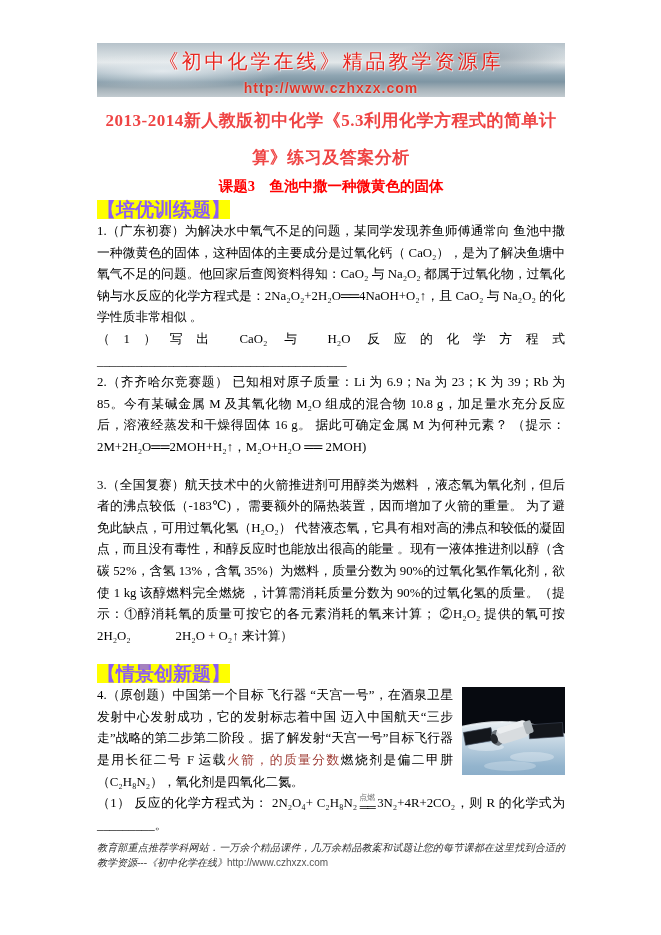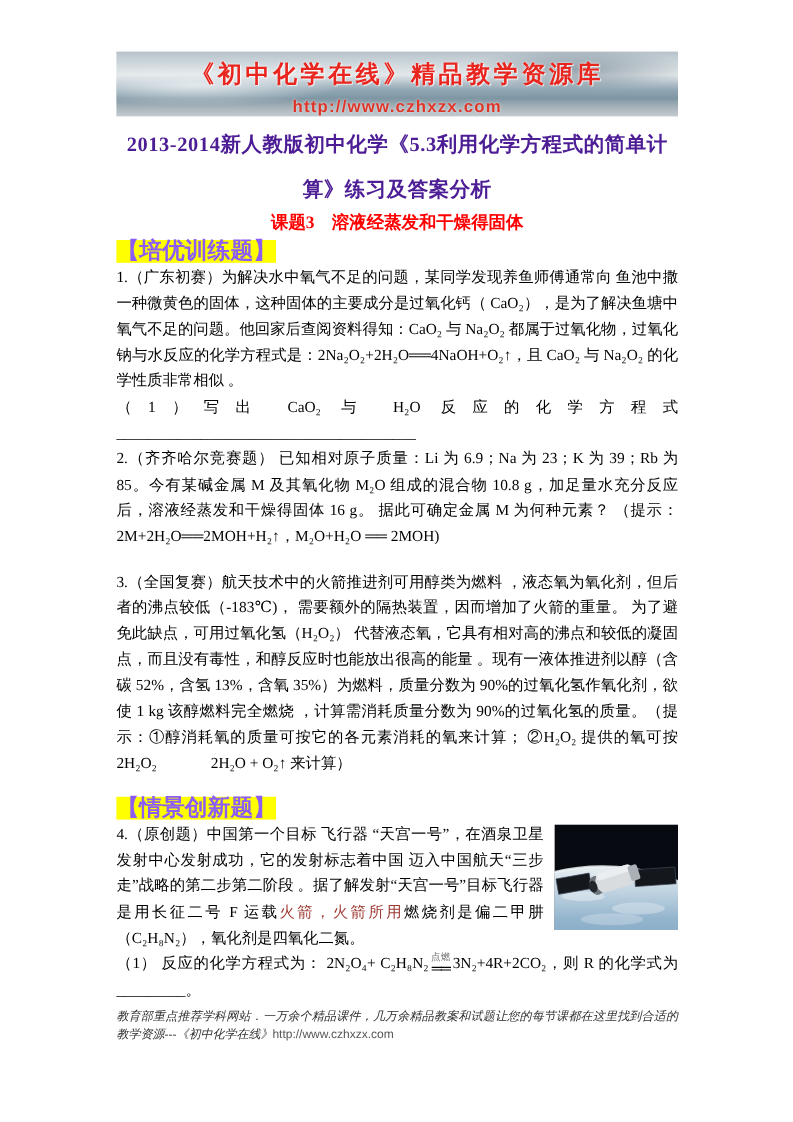"《初中化学在线》精品教学资源库" .banner-title { font-weight: bold -> normal }
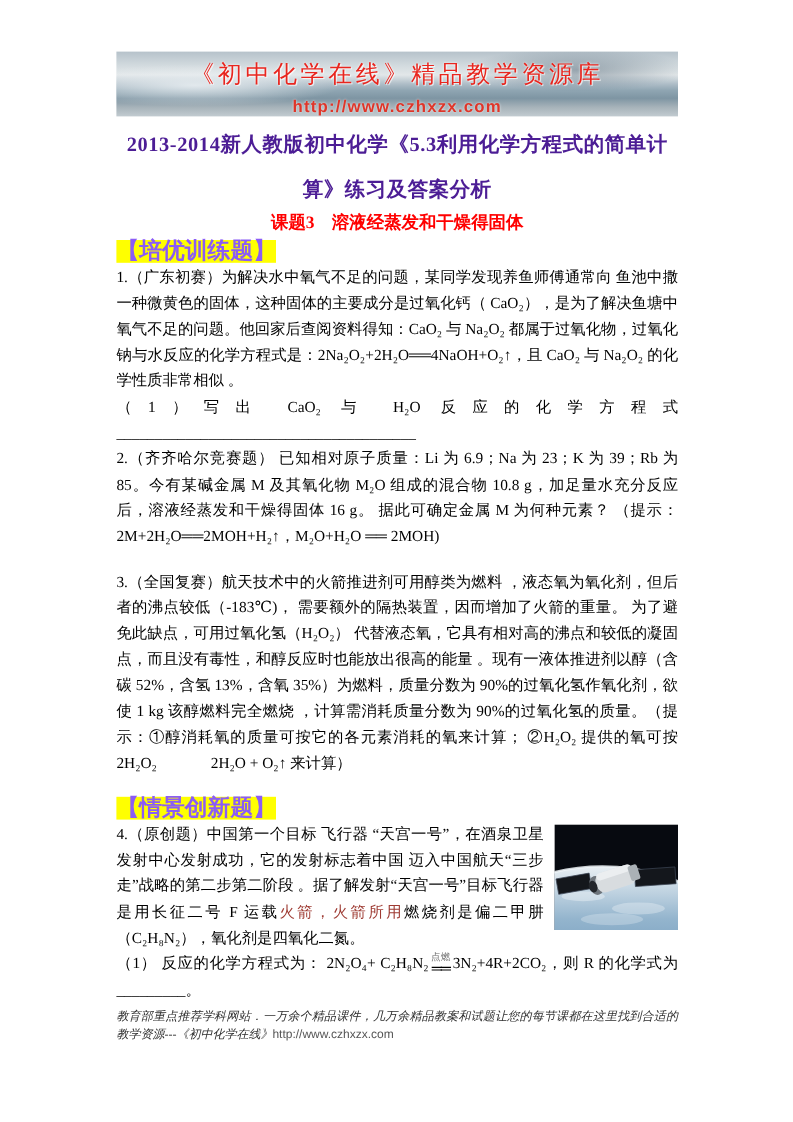"2013-2014新人教版初中化学《5.3利用化学方程式的简单计算》练习及答案分" .doc-title { color: #4c1d95 -> #ef4444 }
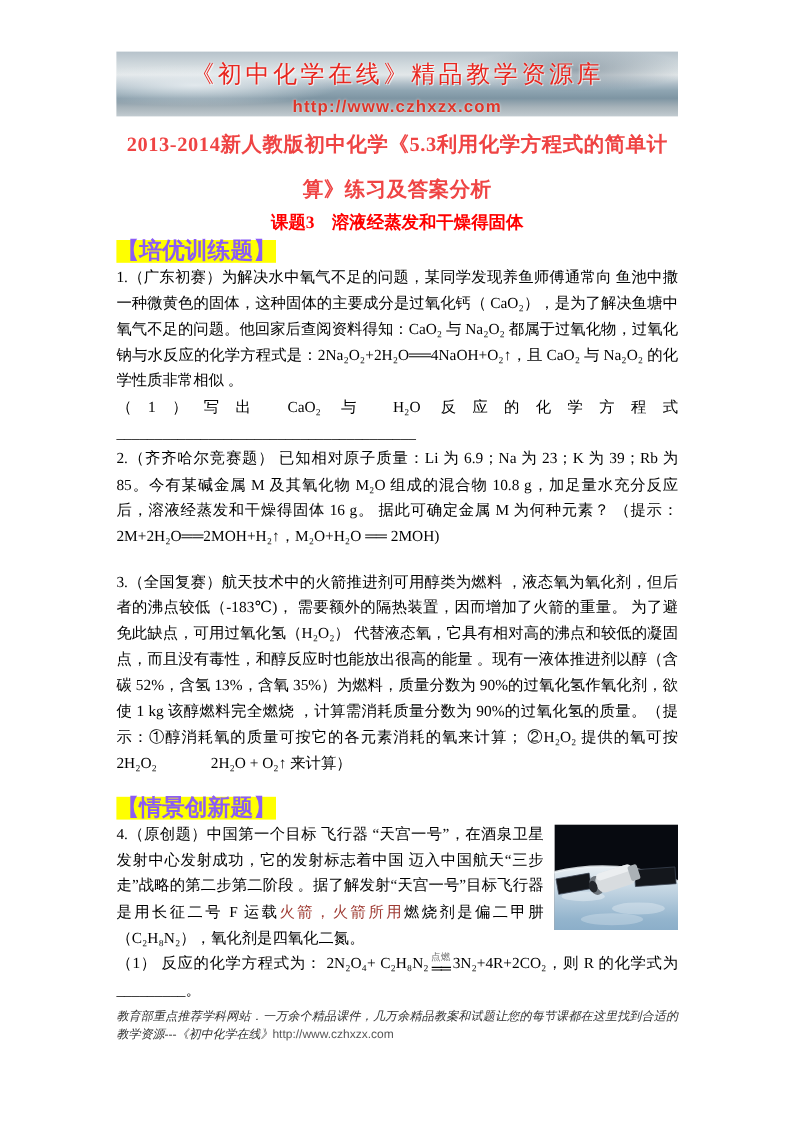"课题3 溶液经蒸发和干燥得固体" div.doc-subtitle { text: 溶液经蒸发和干燥得 -> 鱼池中撒一种微黄色的 }
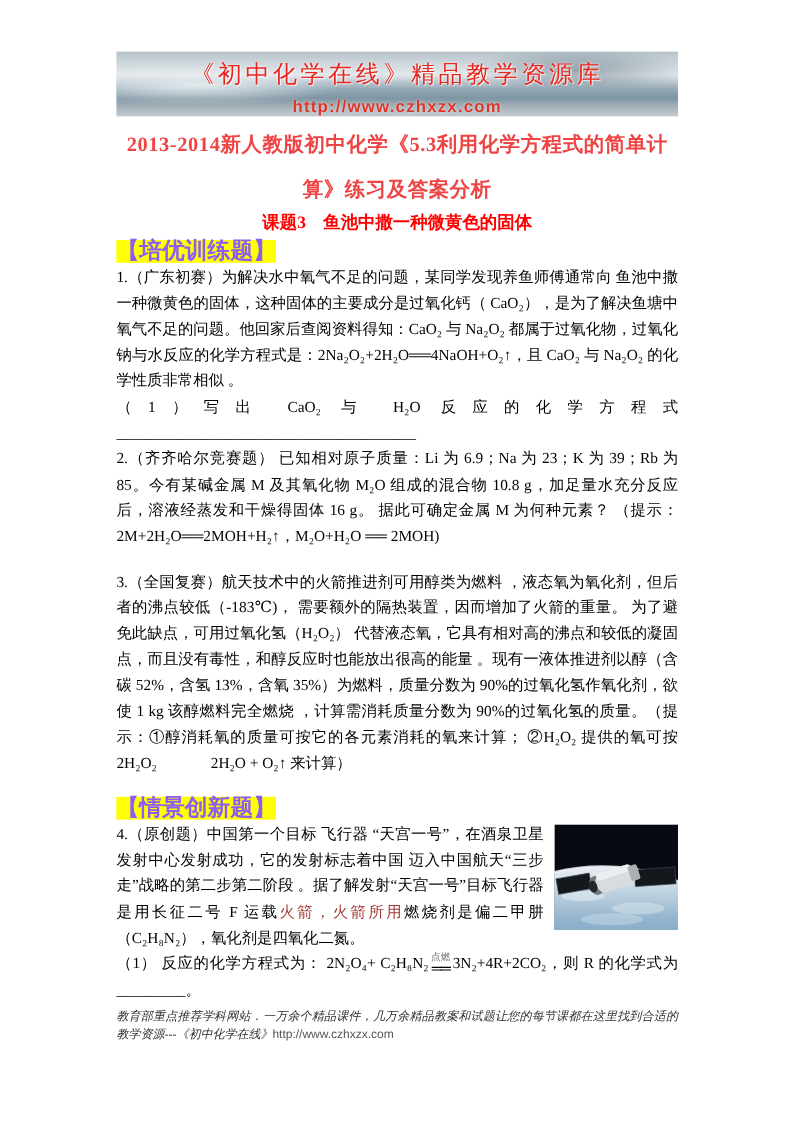"火箭，火箭所用" span.red-inline { text: 火箭所用 -> 的质量分数 }
